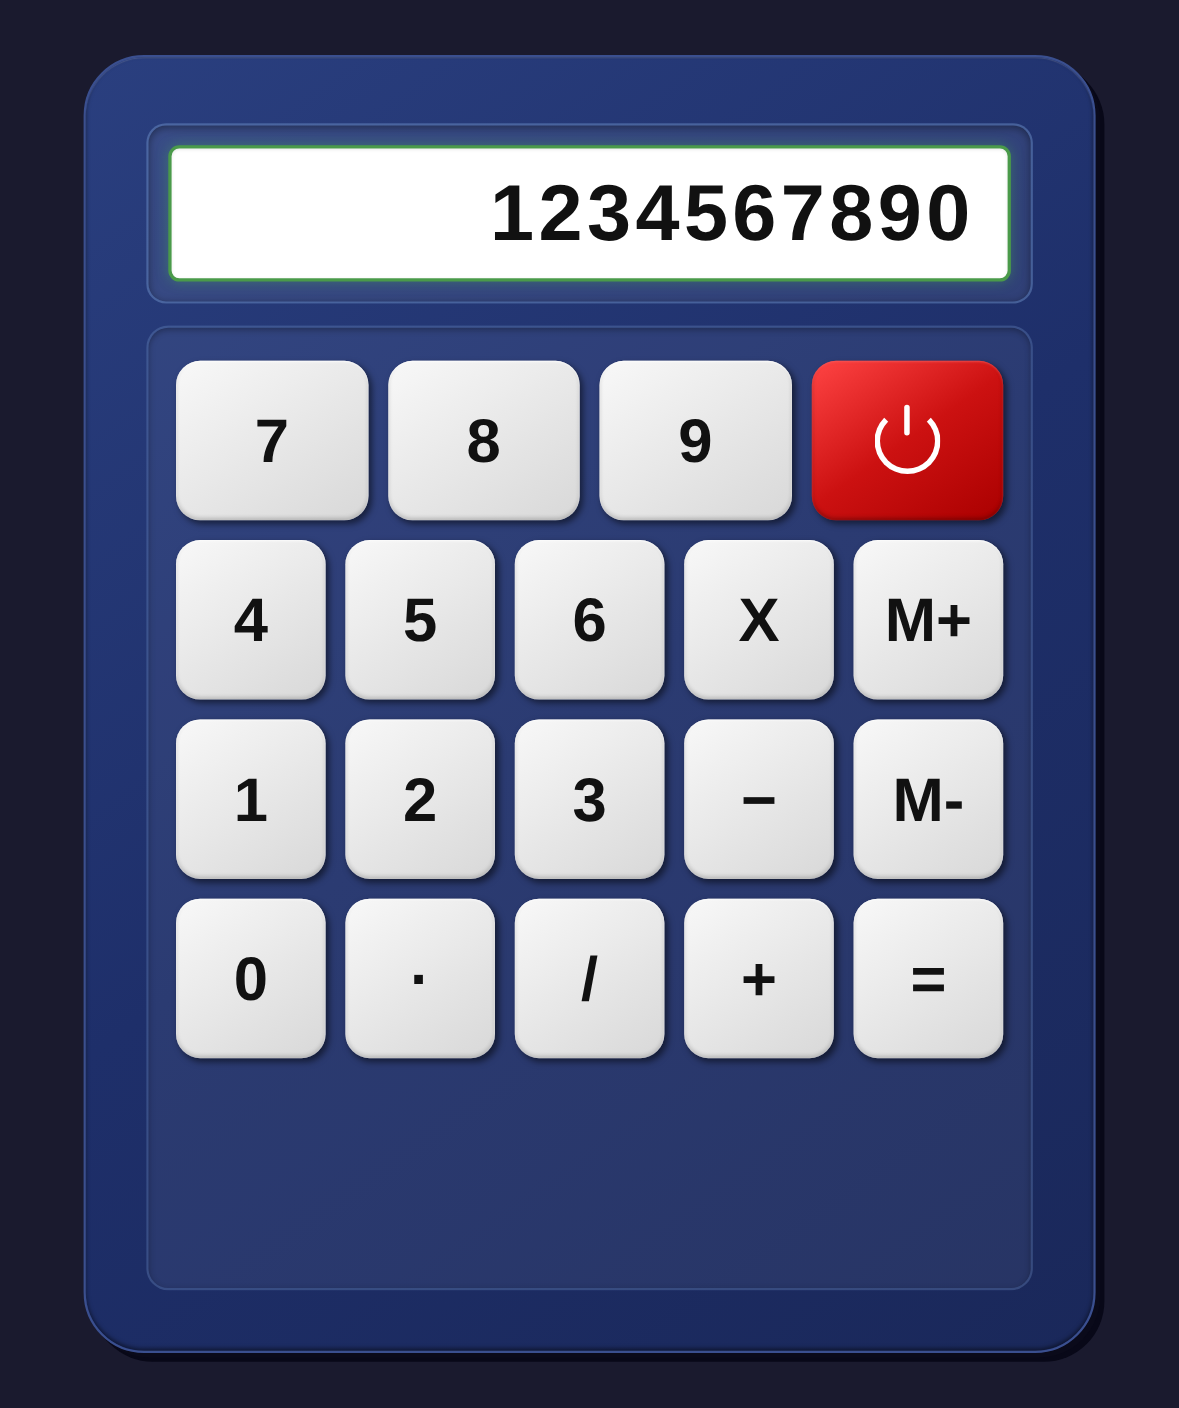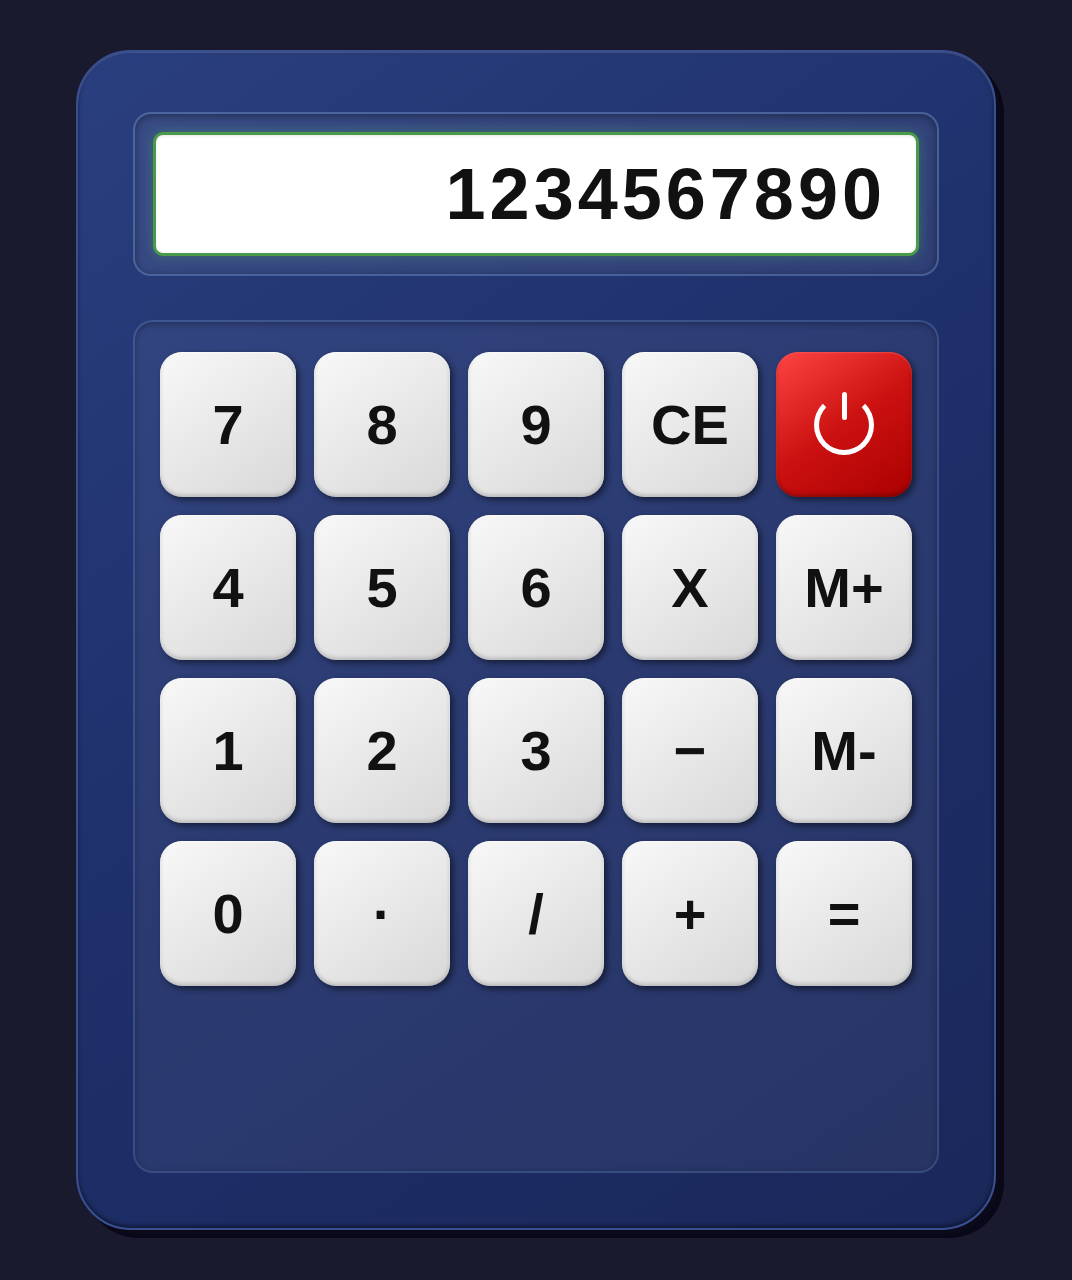"1234567890" .calculator-outer { gap: 44px -> 20px }
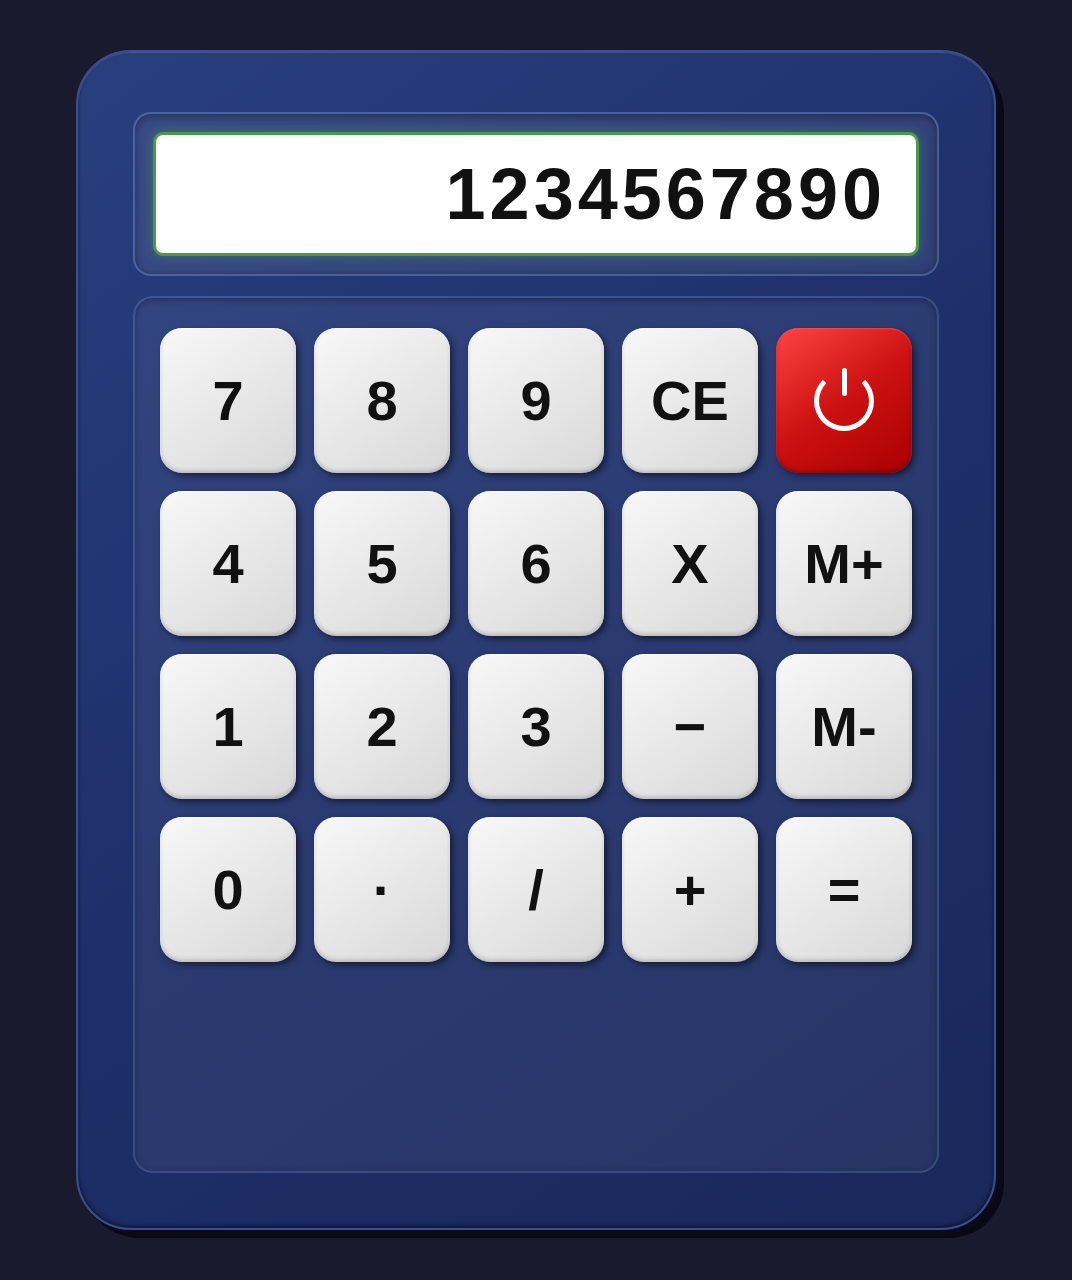"CE" button.btn { html: <button>CE</button> -> none }
